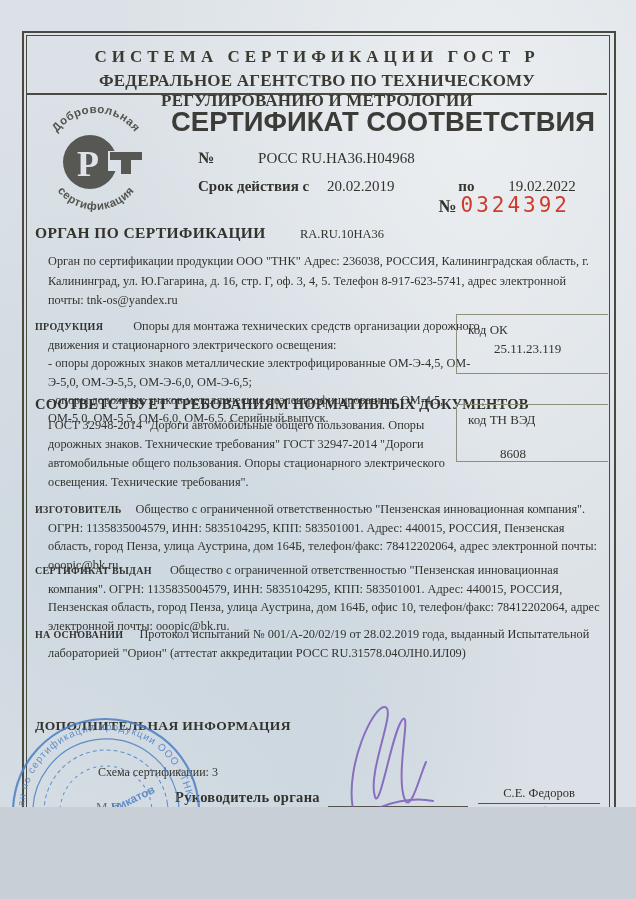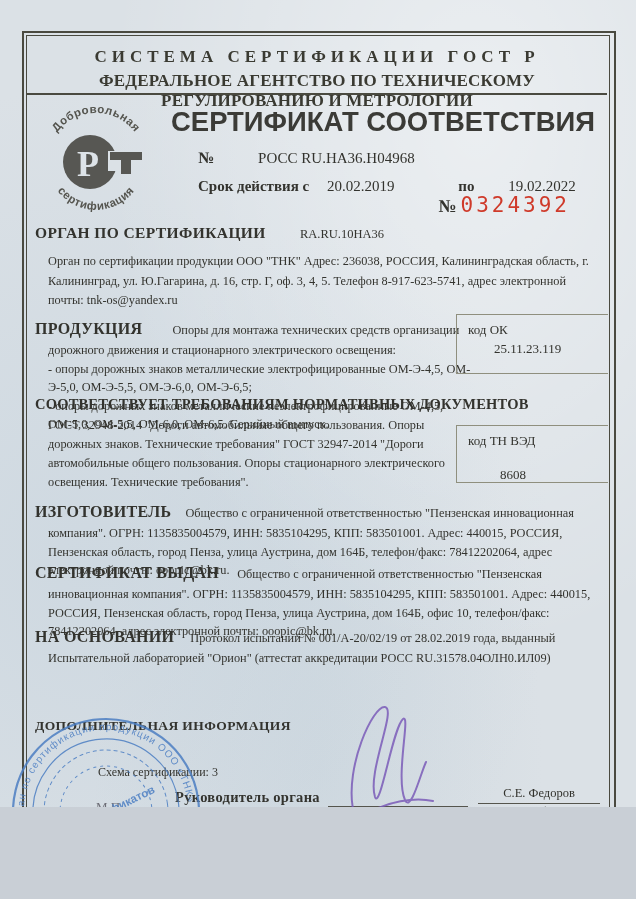"ПРОДУКЦИЯ" .section-p .slabel { font-size: 16px -> 10px }
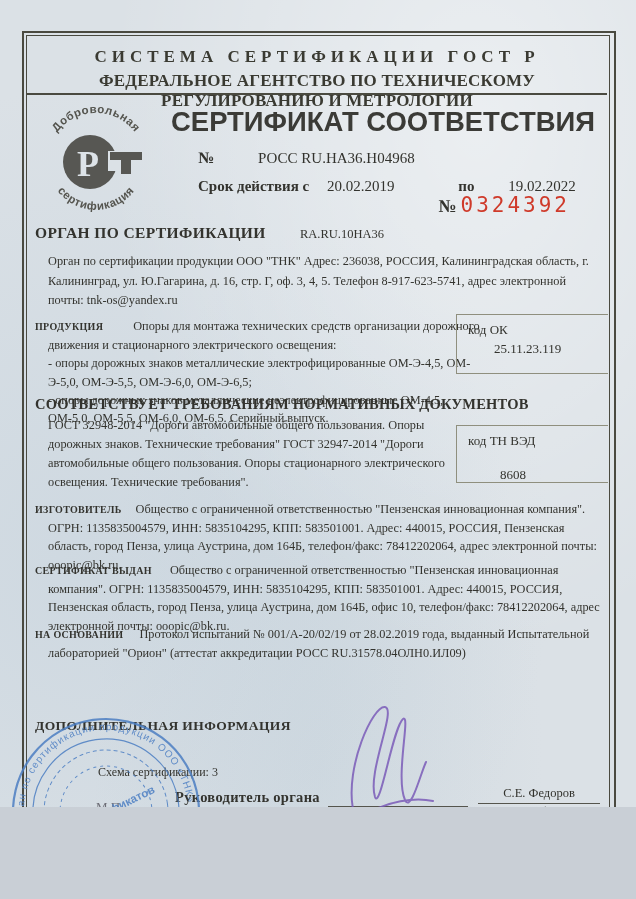"код ТН ВЭД" .kod-tnved { top: 425px -> 404px }
